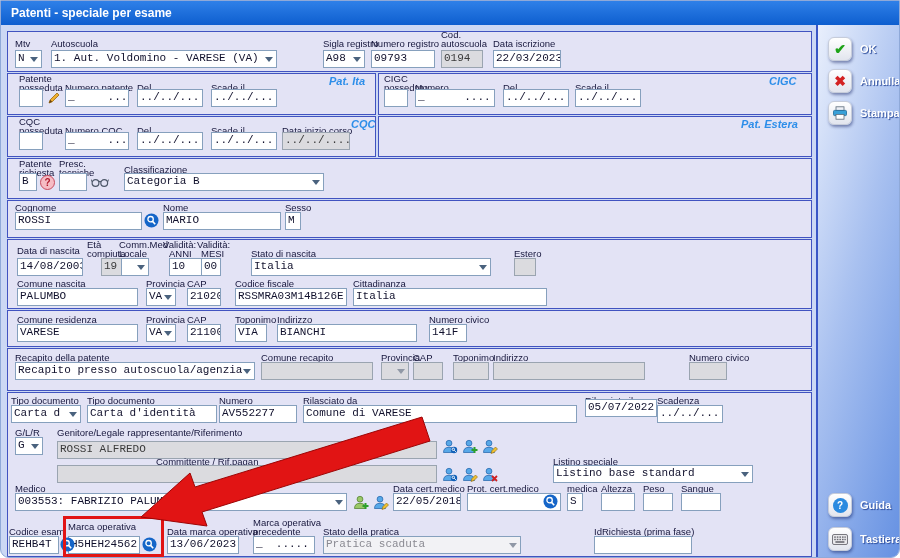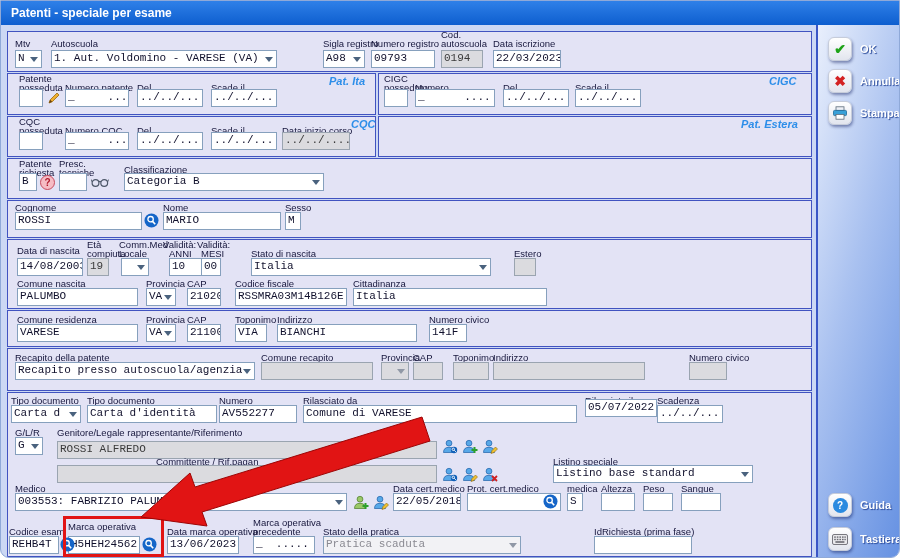"19" div.fld { left: 86px -> 100px; width: 22px -> 33px }
